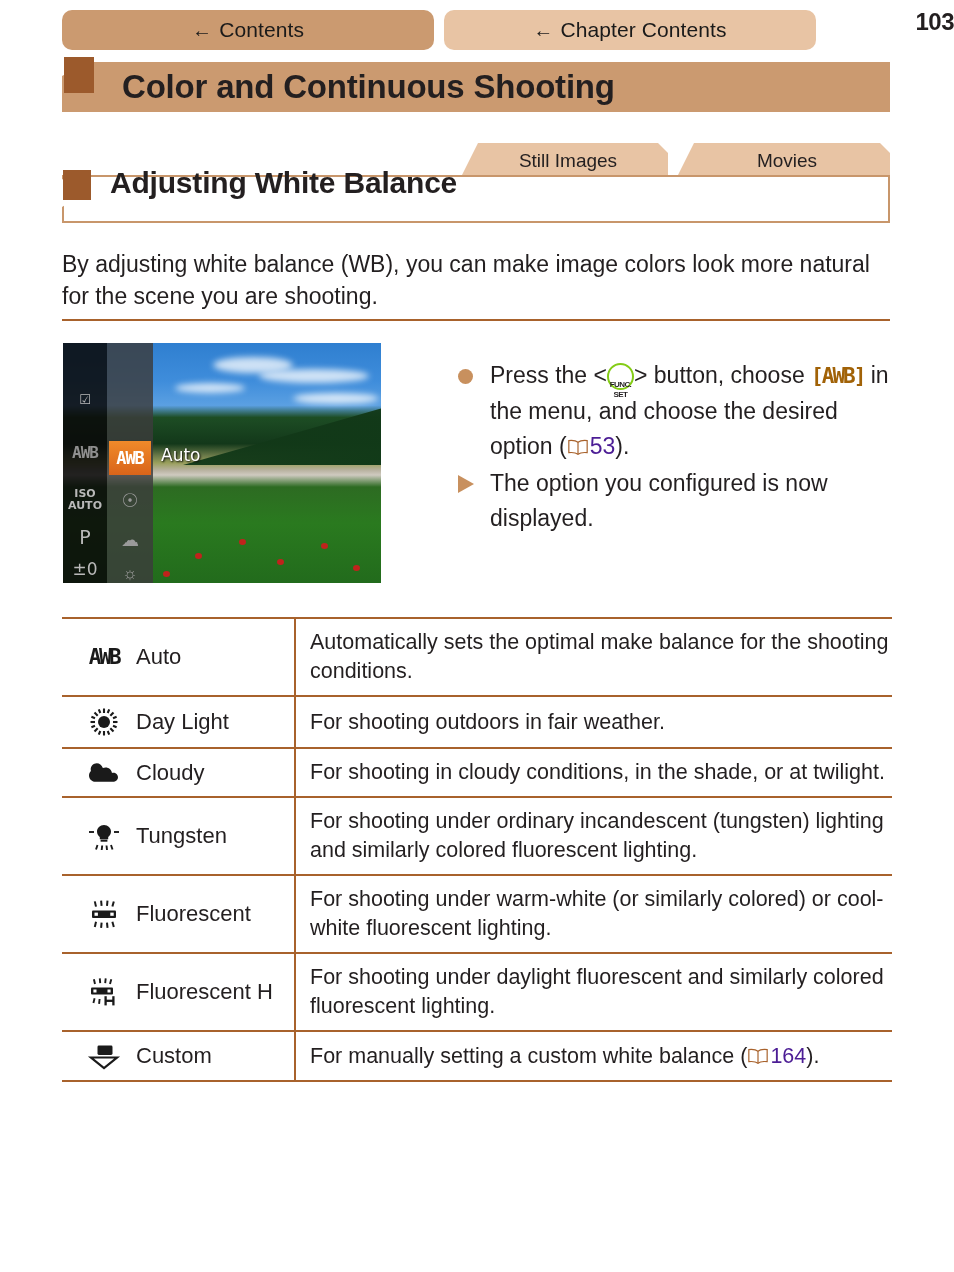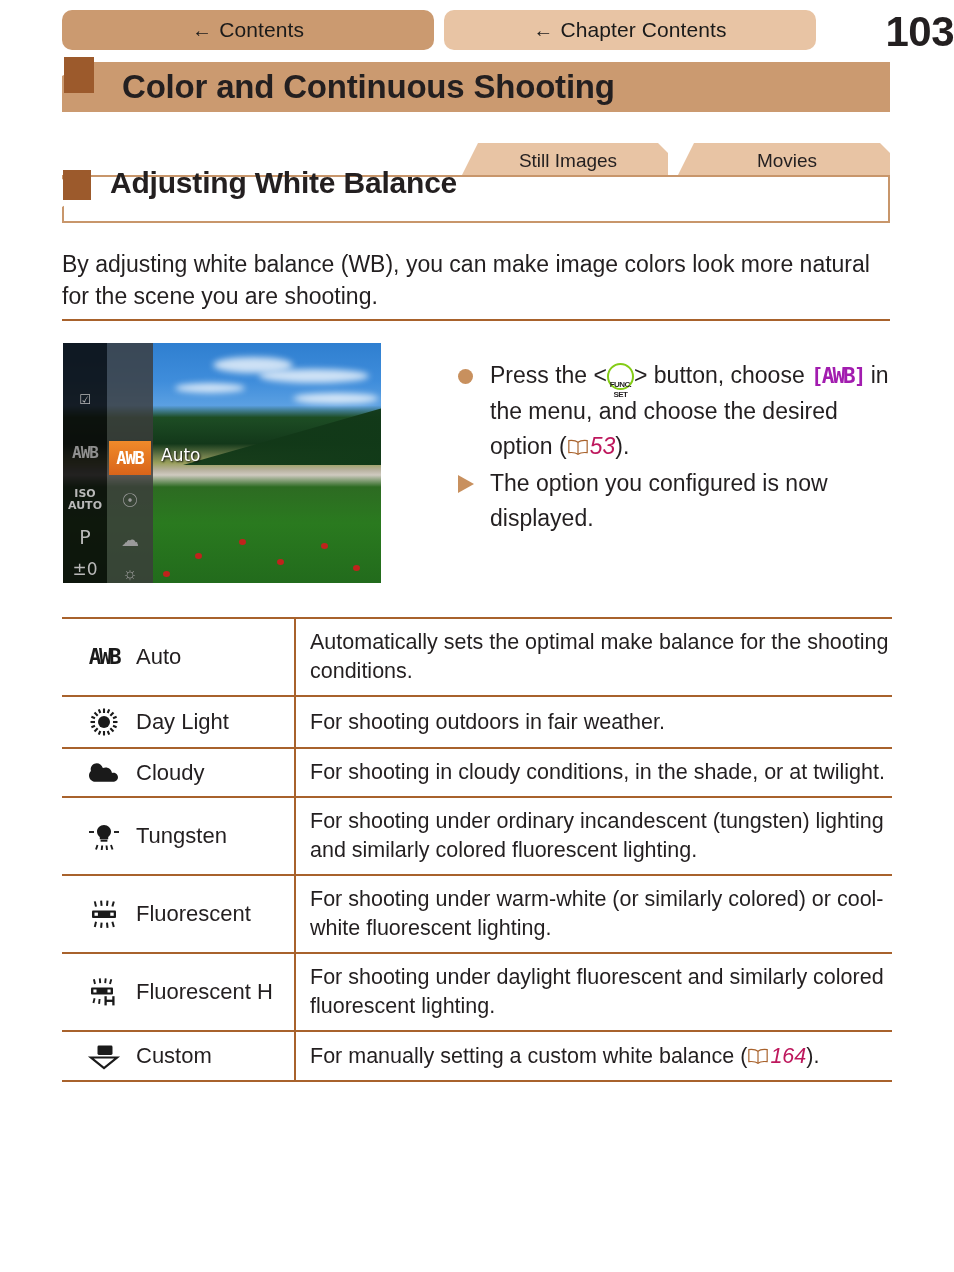"103" .page-num { font-size: 42px -> 24px }
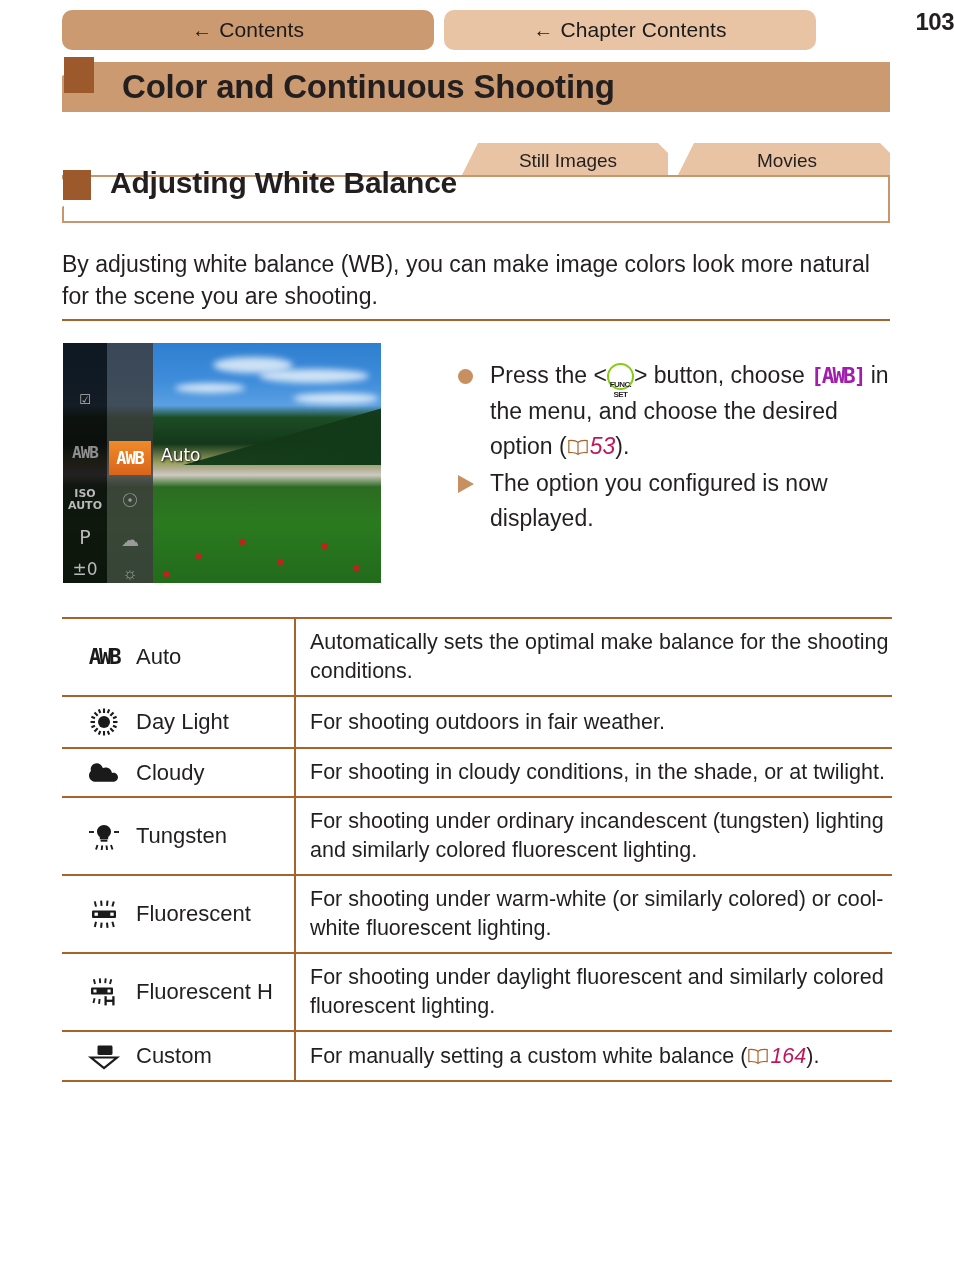"[AWB]" .awb-tag { color: #a21caf -> #a16207 }
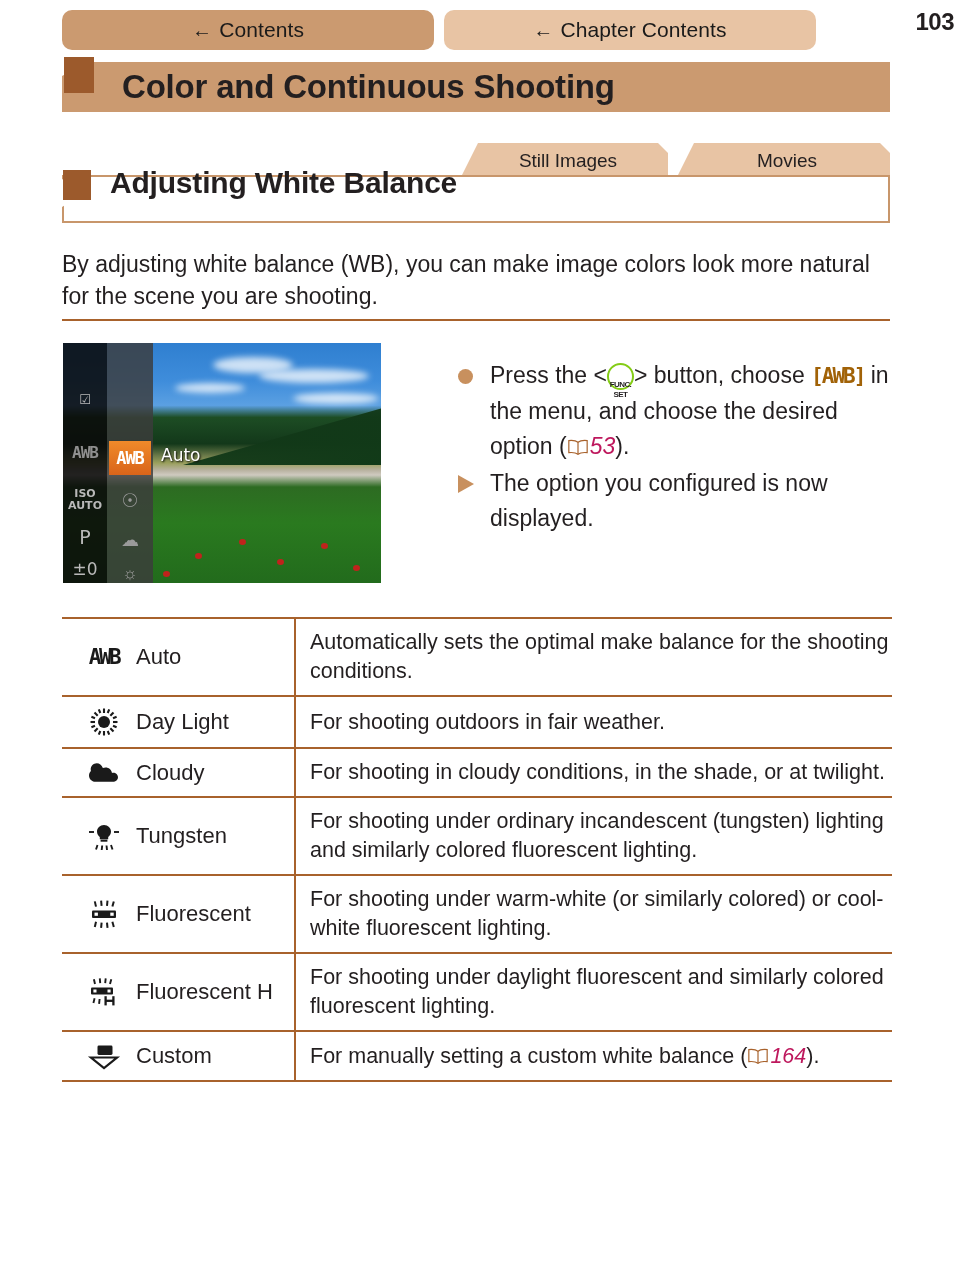"53" .ref { color: #be185d -> #4c1d95; font-style: italic -> none }
